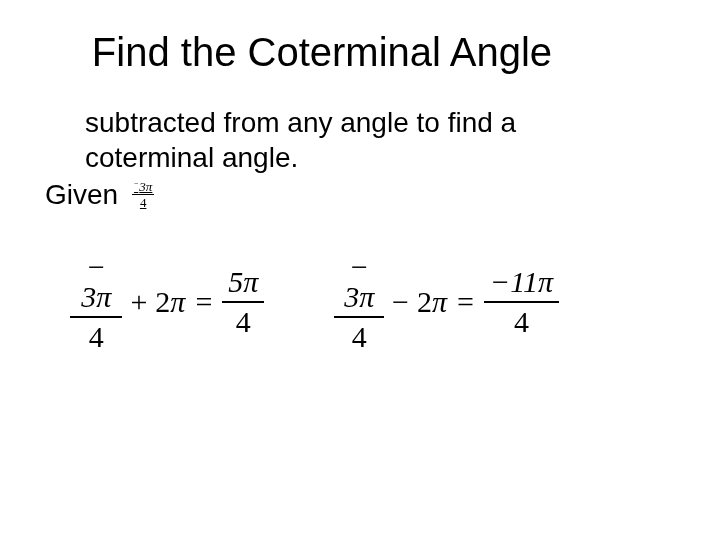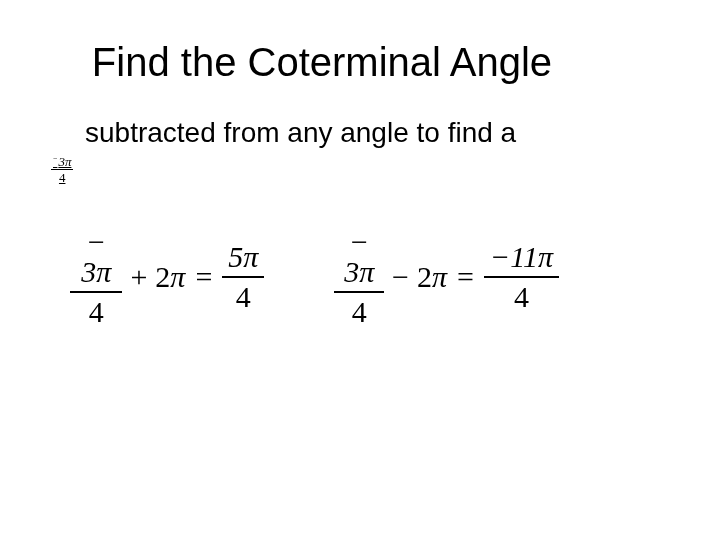"Find the Coterminal Angle" .slide { padding: 40px 45px 0 45px -> 30px 45px 0 45px }
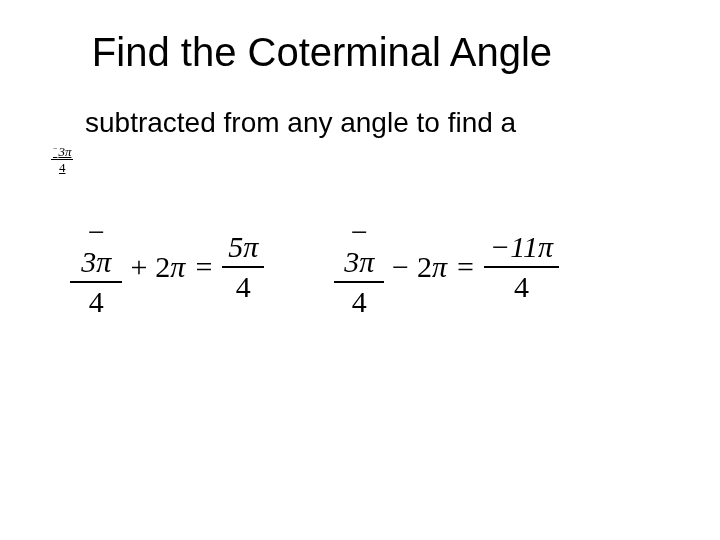"coterminal angle." div.indent { html: none -> <div>coterminal angle.</div> }
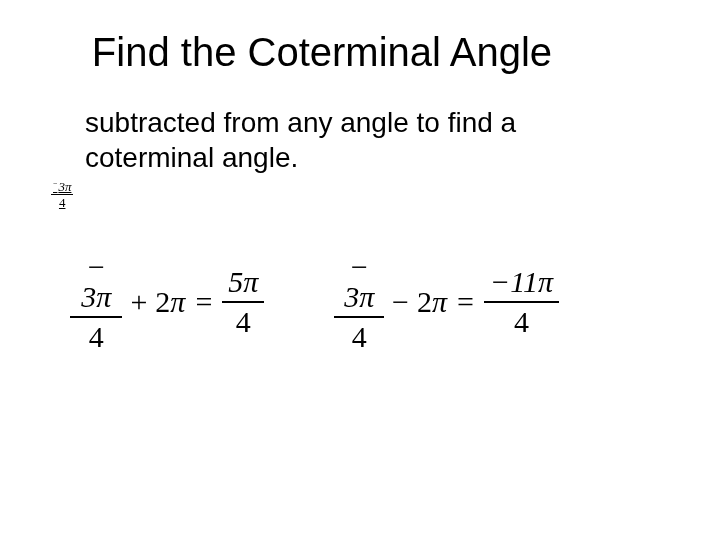"Given" span { html: none -> <span>Given</span> }
